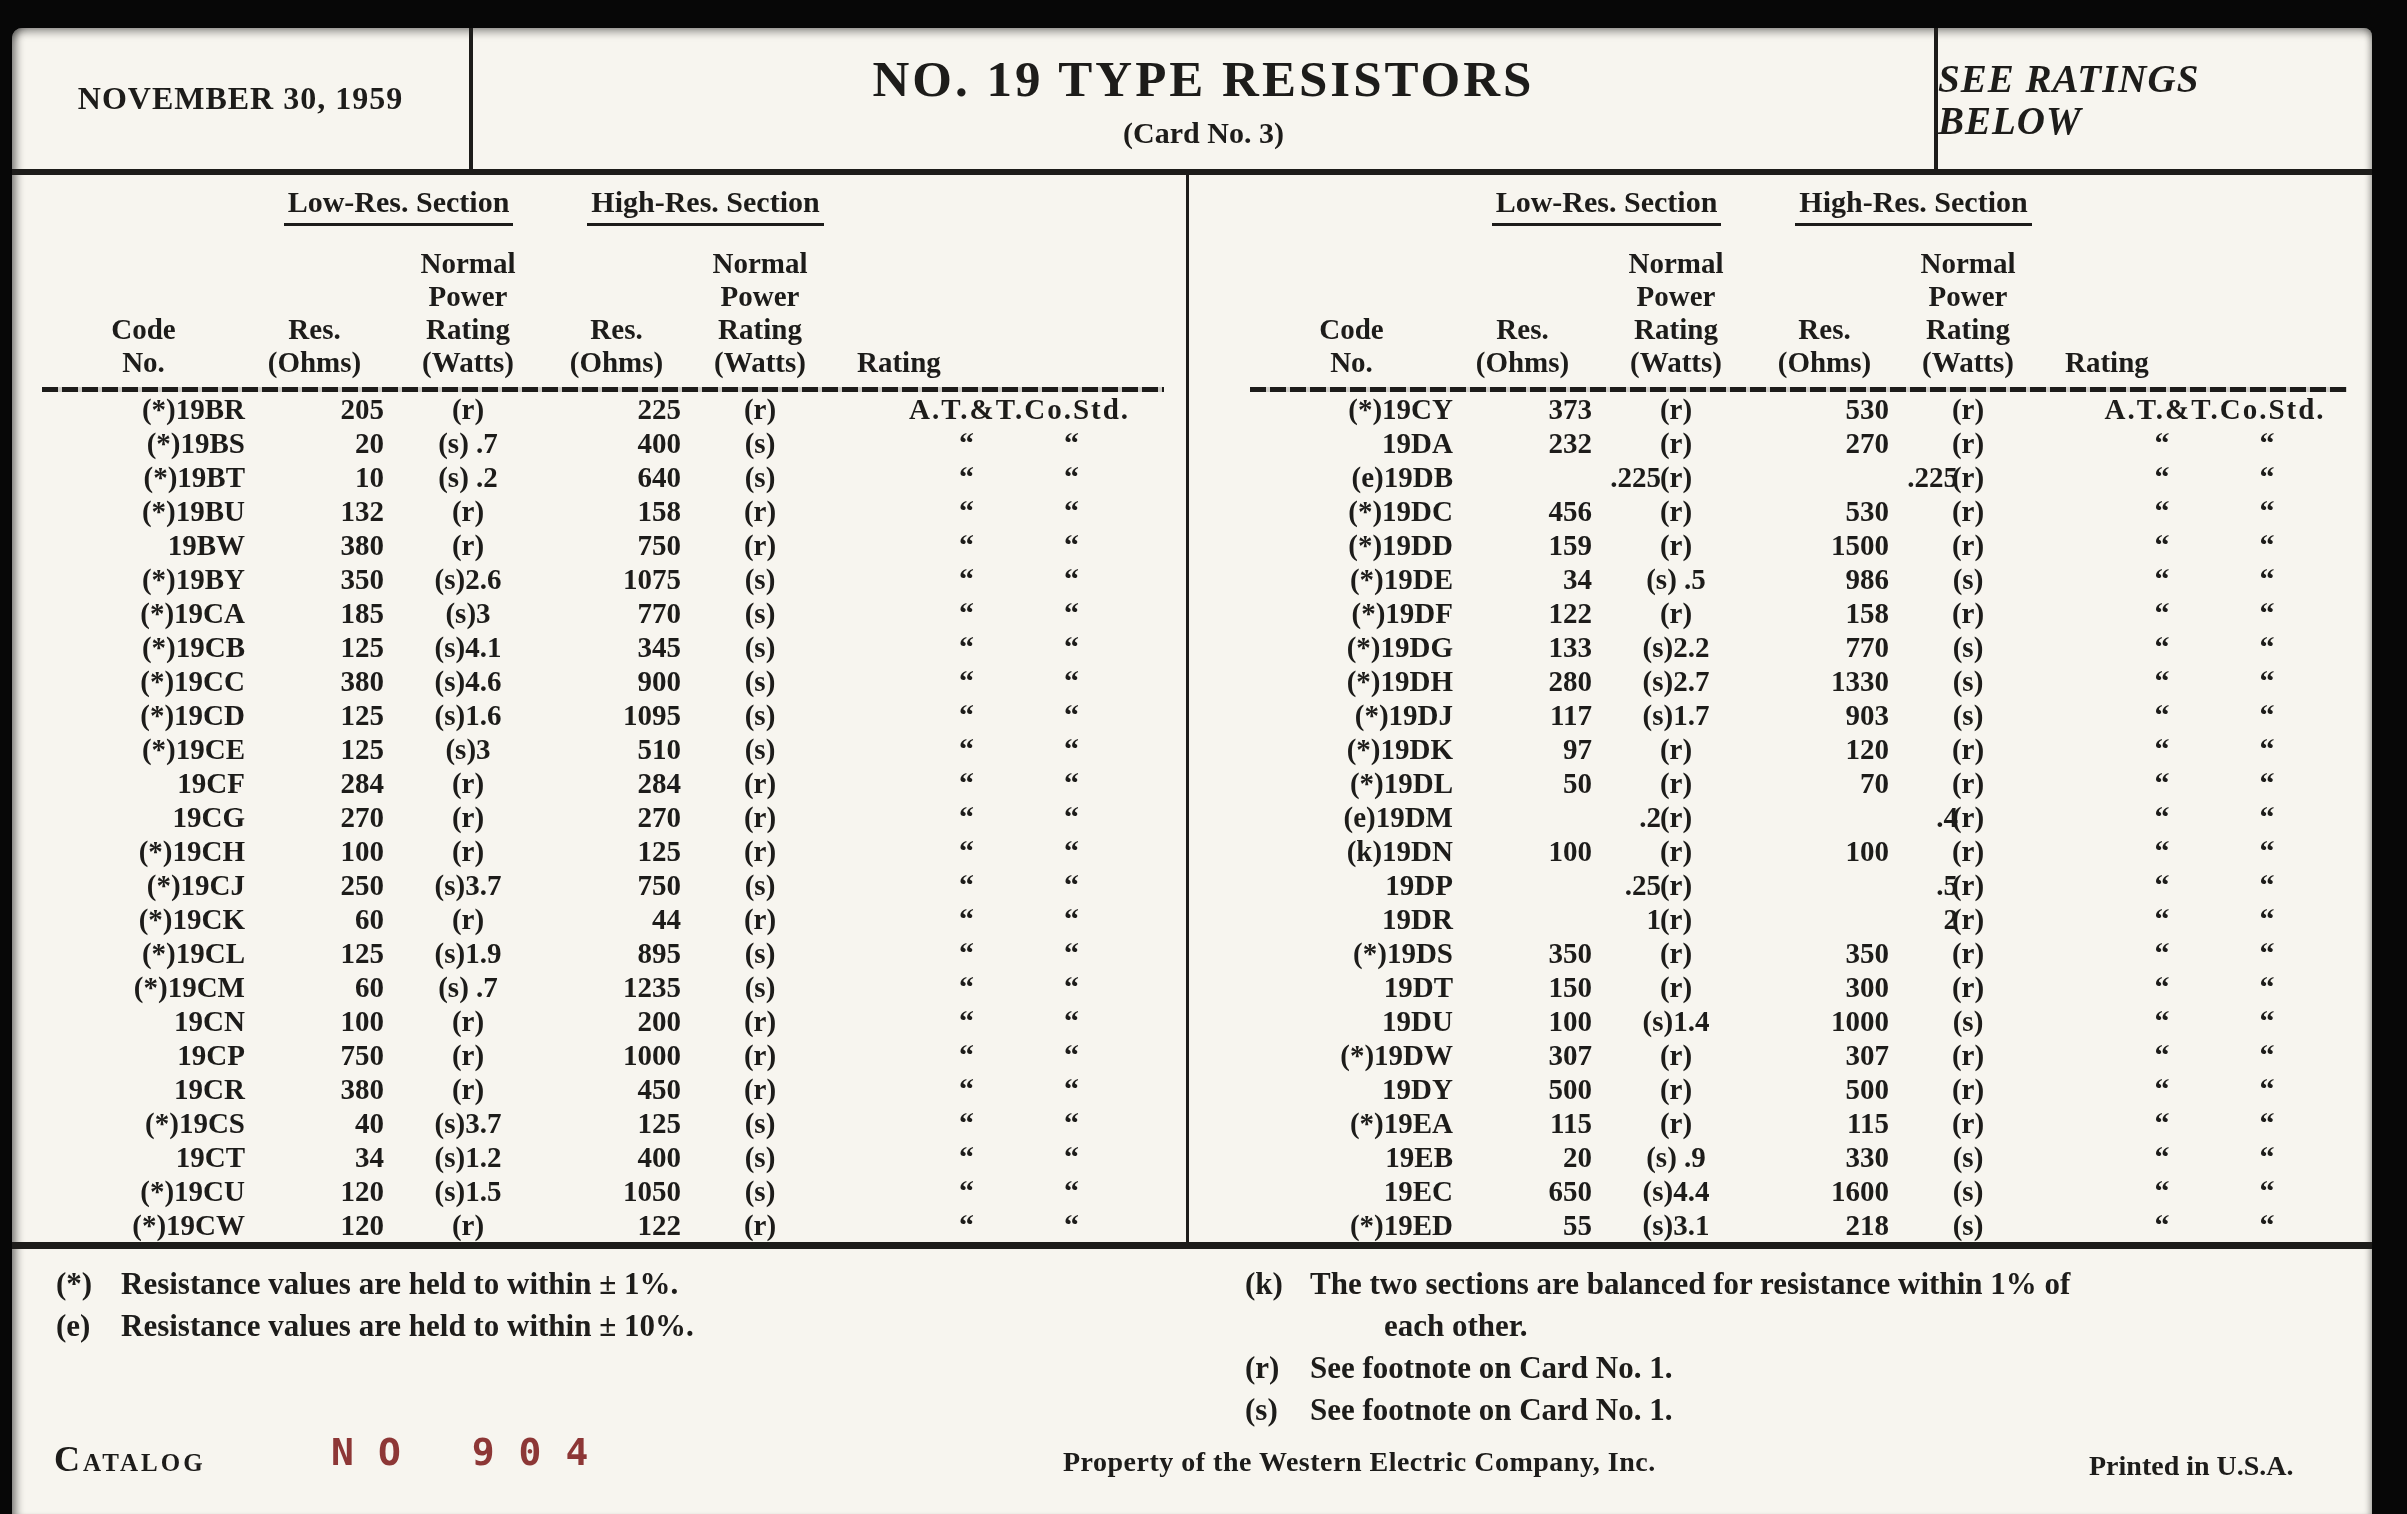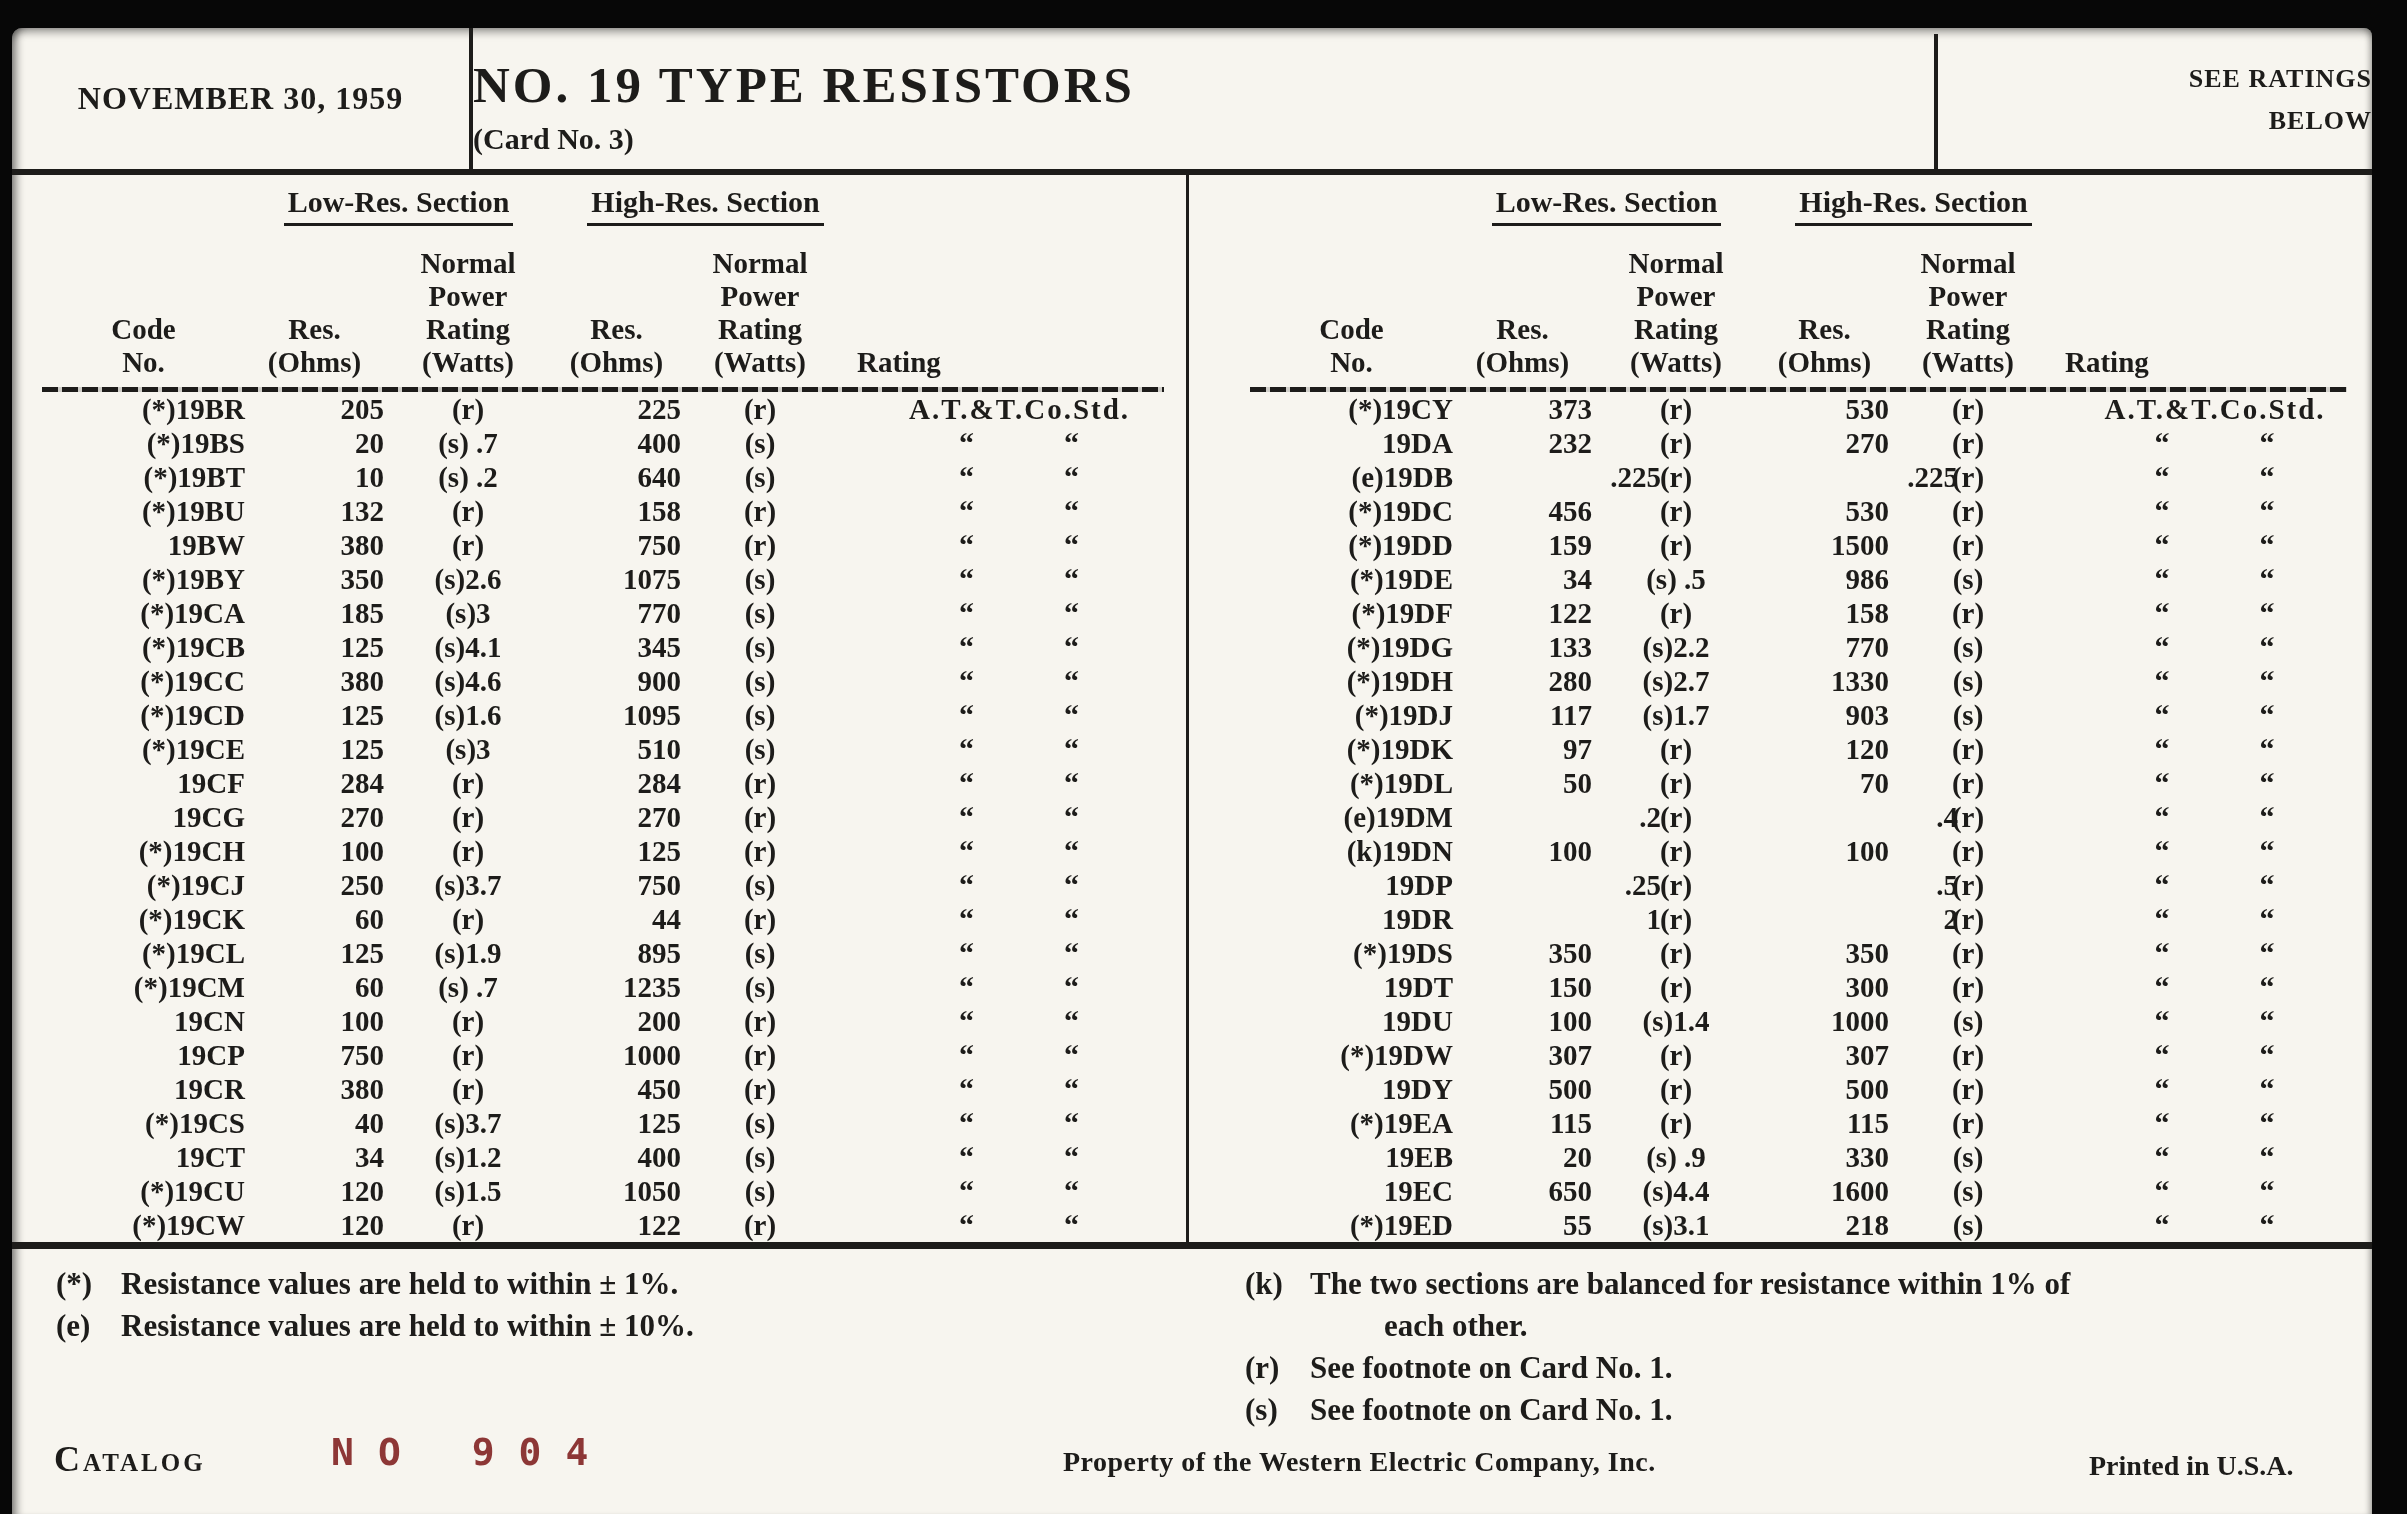"NO. 19 TYPE RESISTORS" .hdr-title { margin-top: 6px -> none; text-align: none -> center }
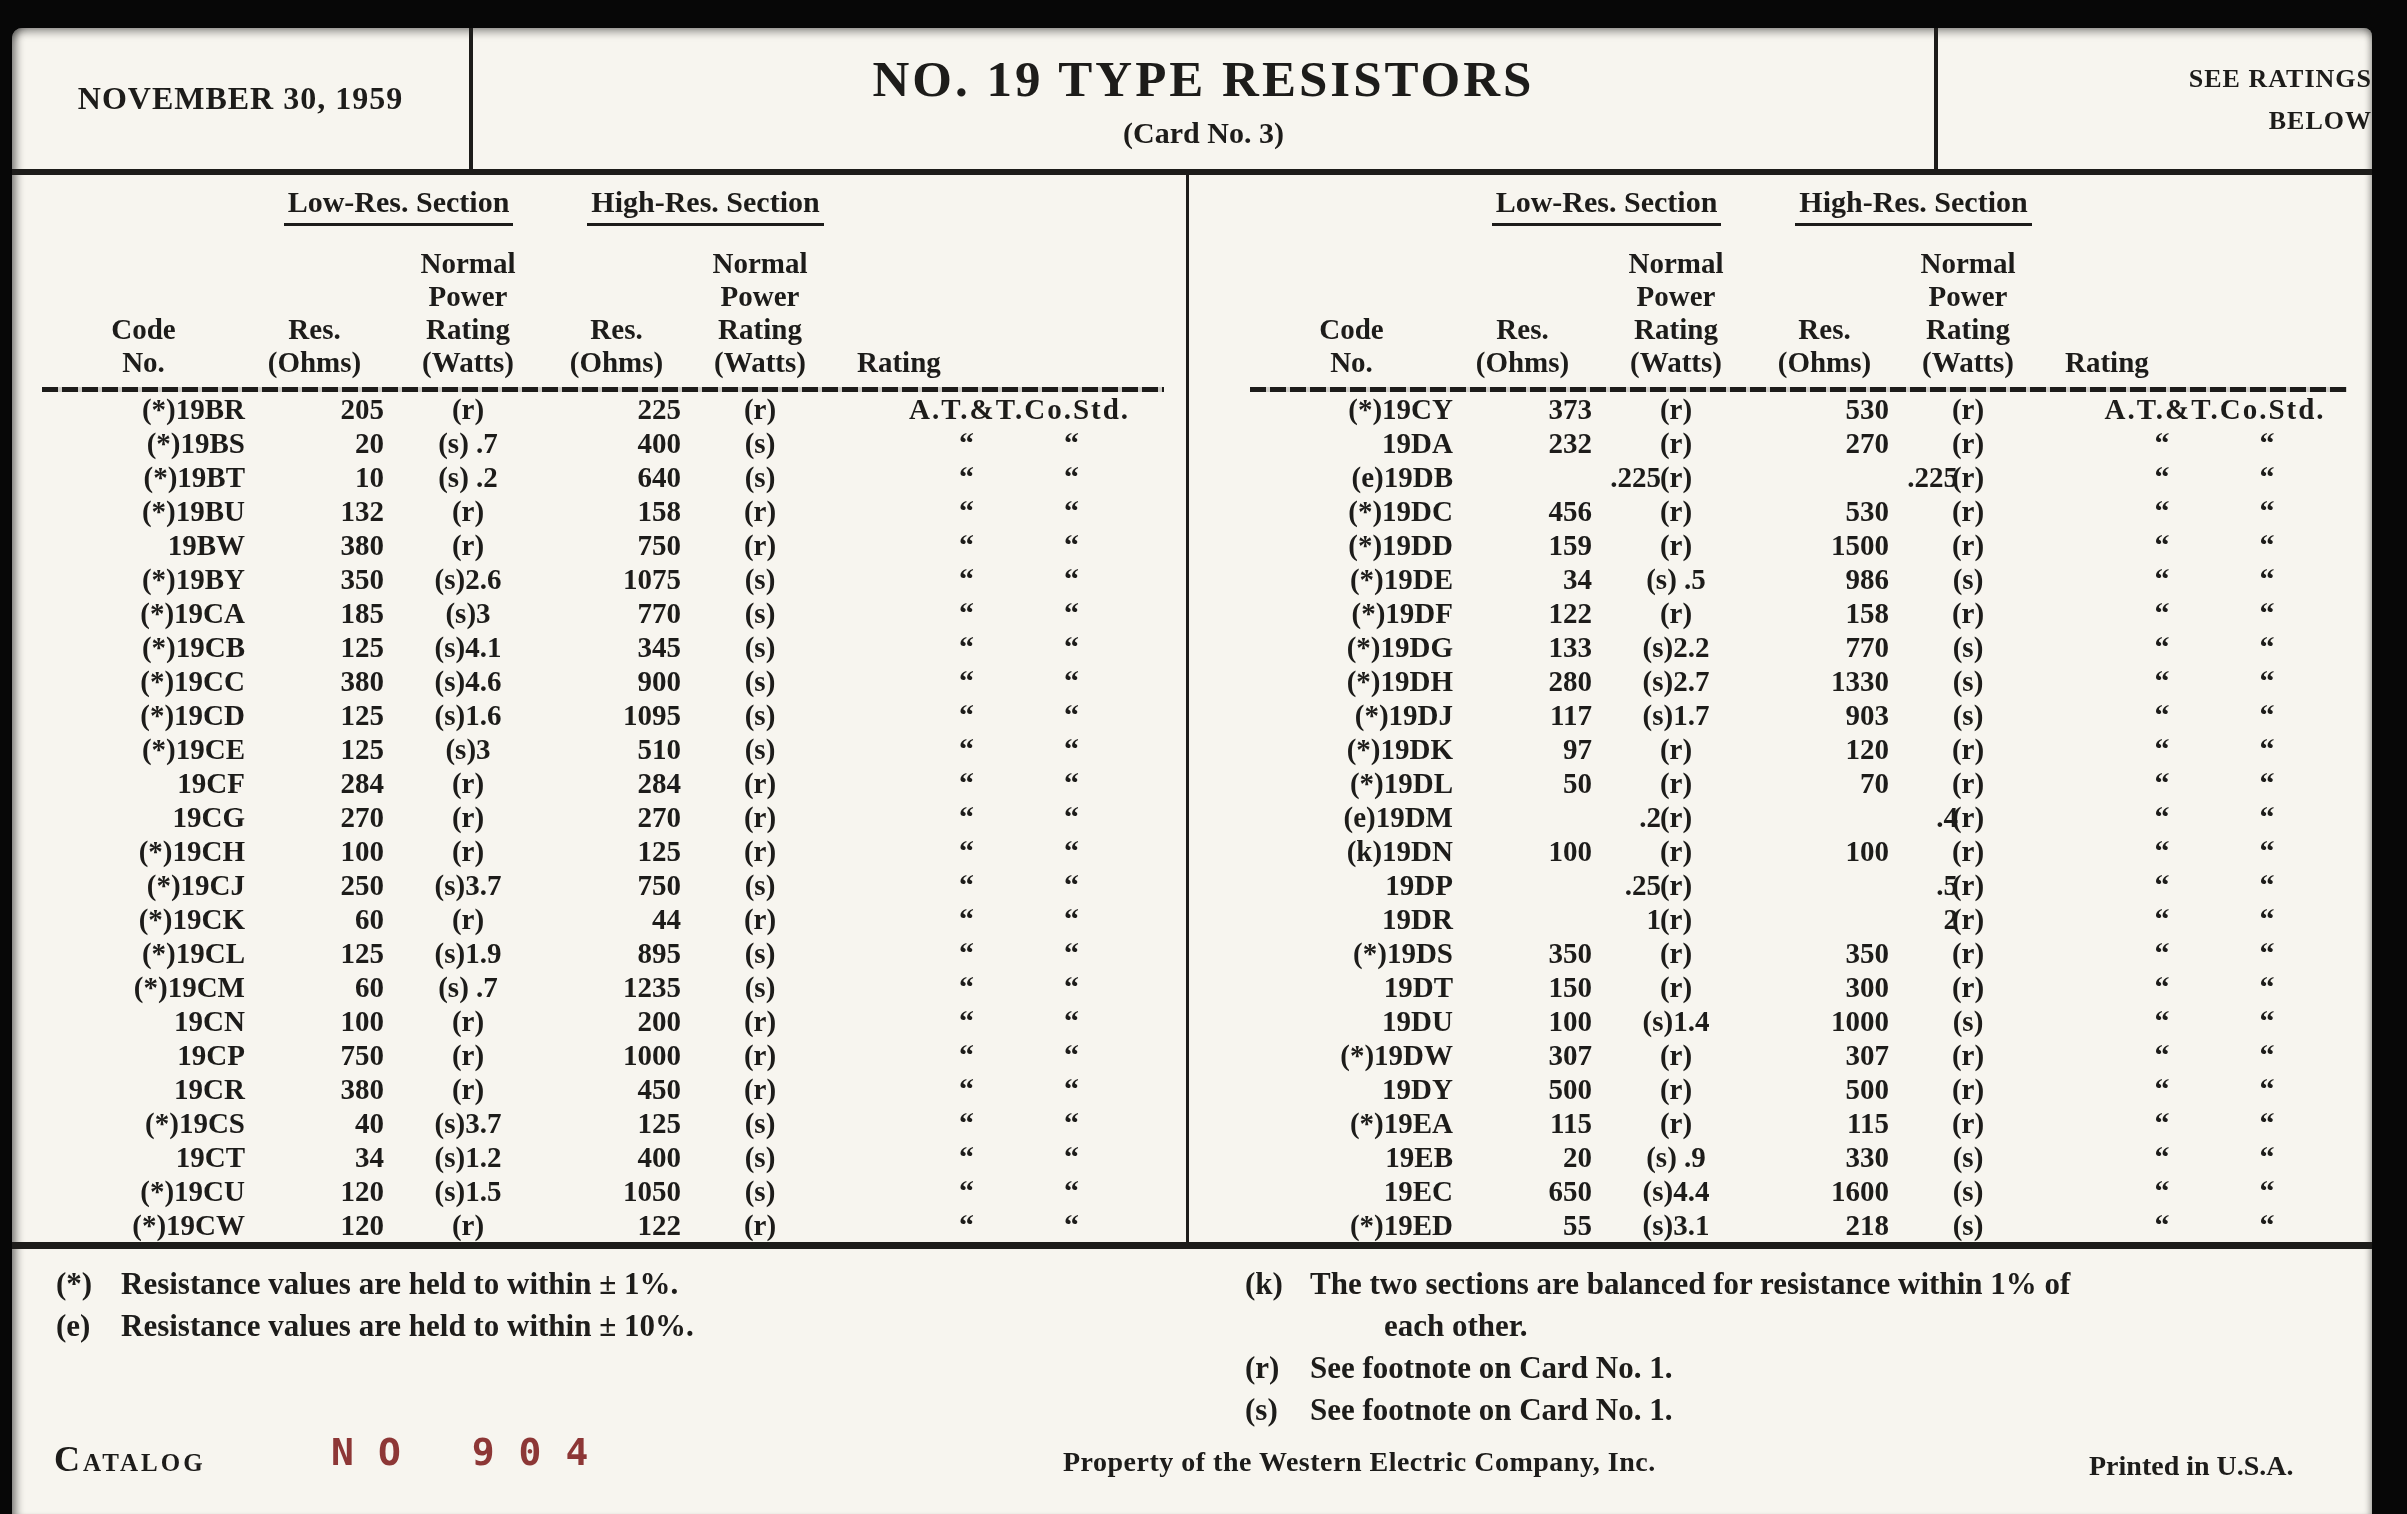"SEE RATINGS" .hdr-note { font-size: 26px -> 39px; font-style: none -> italic; text-align: right -> left }
